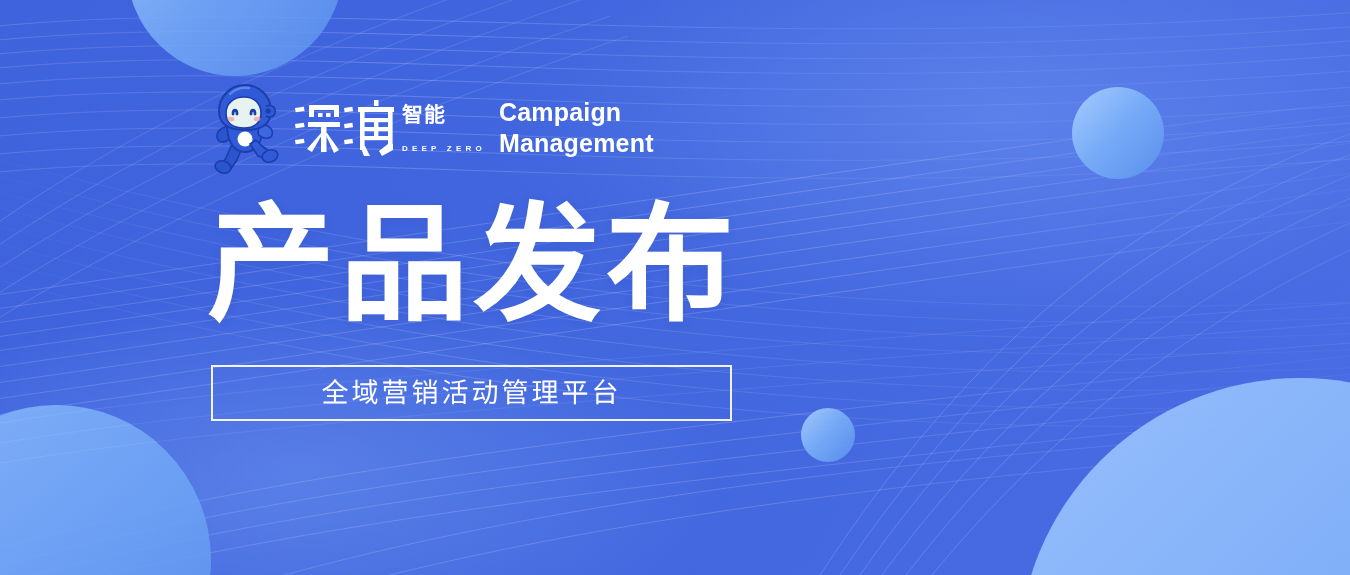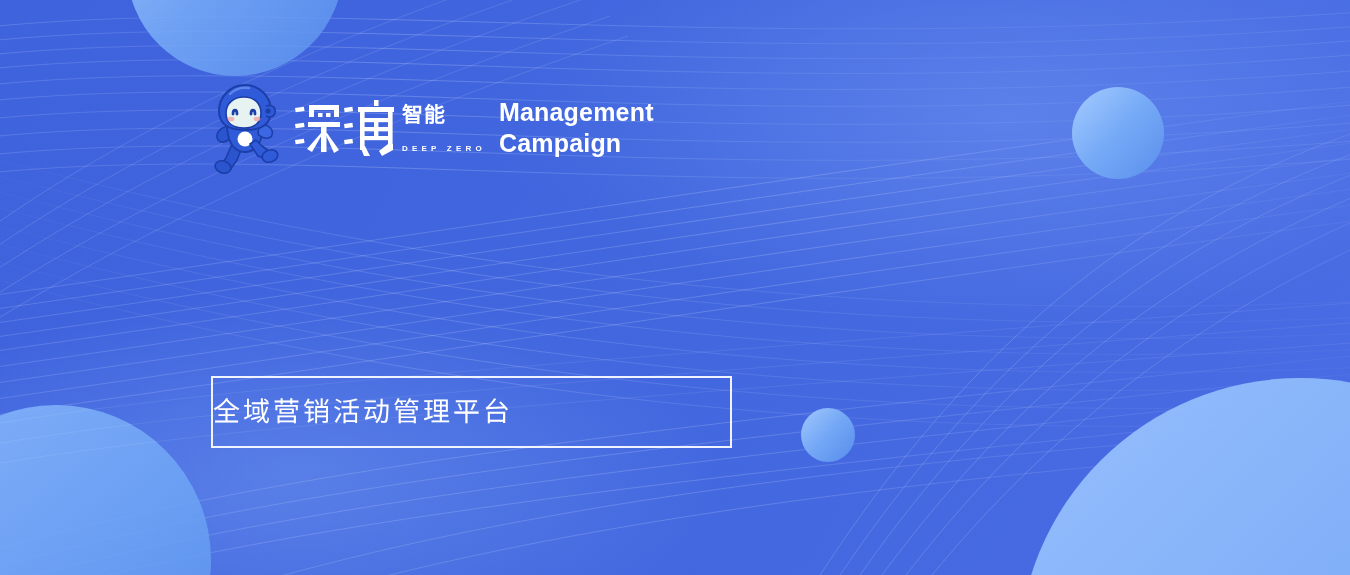"Management" div { order: before "Campaign" -> after "Campaign" }
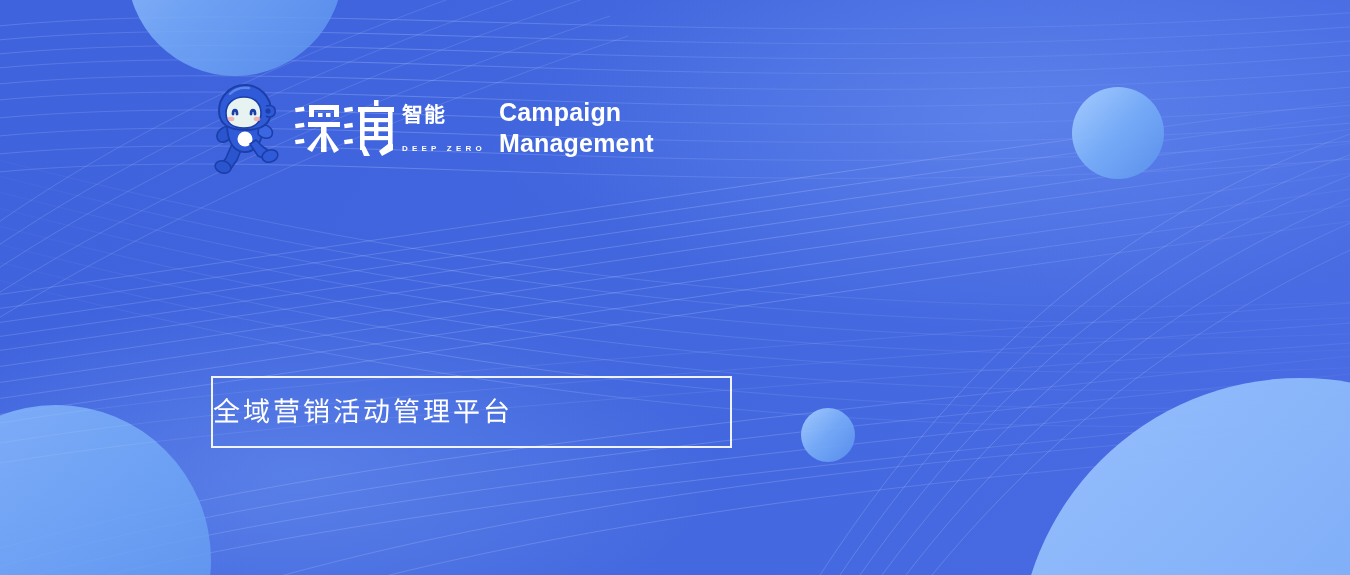"产品发布" div.main-title { html: none -> <div>产品发布</div> }
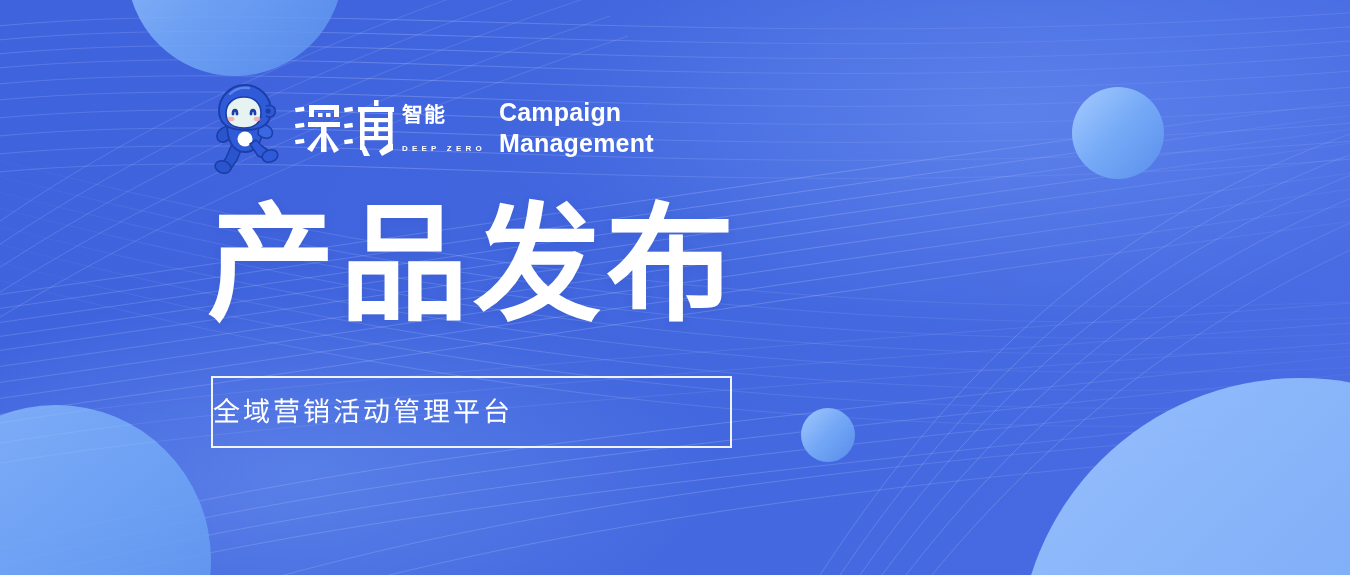"全域营销活动管理平台" .subtitle-box { height: 72px -> 56px; justify-content: none -> center; top: 376px -> 365px }
